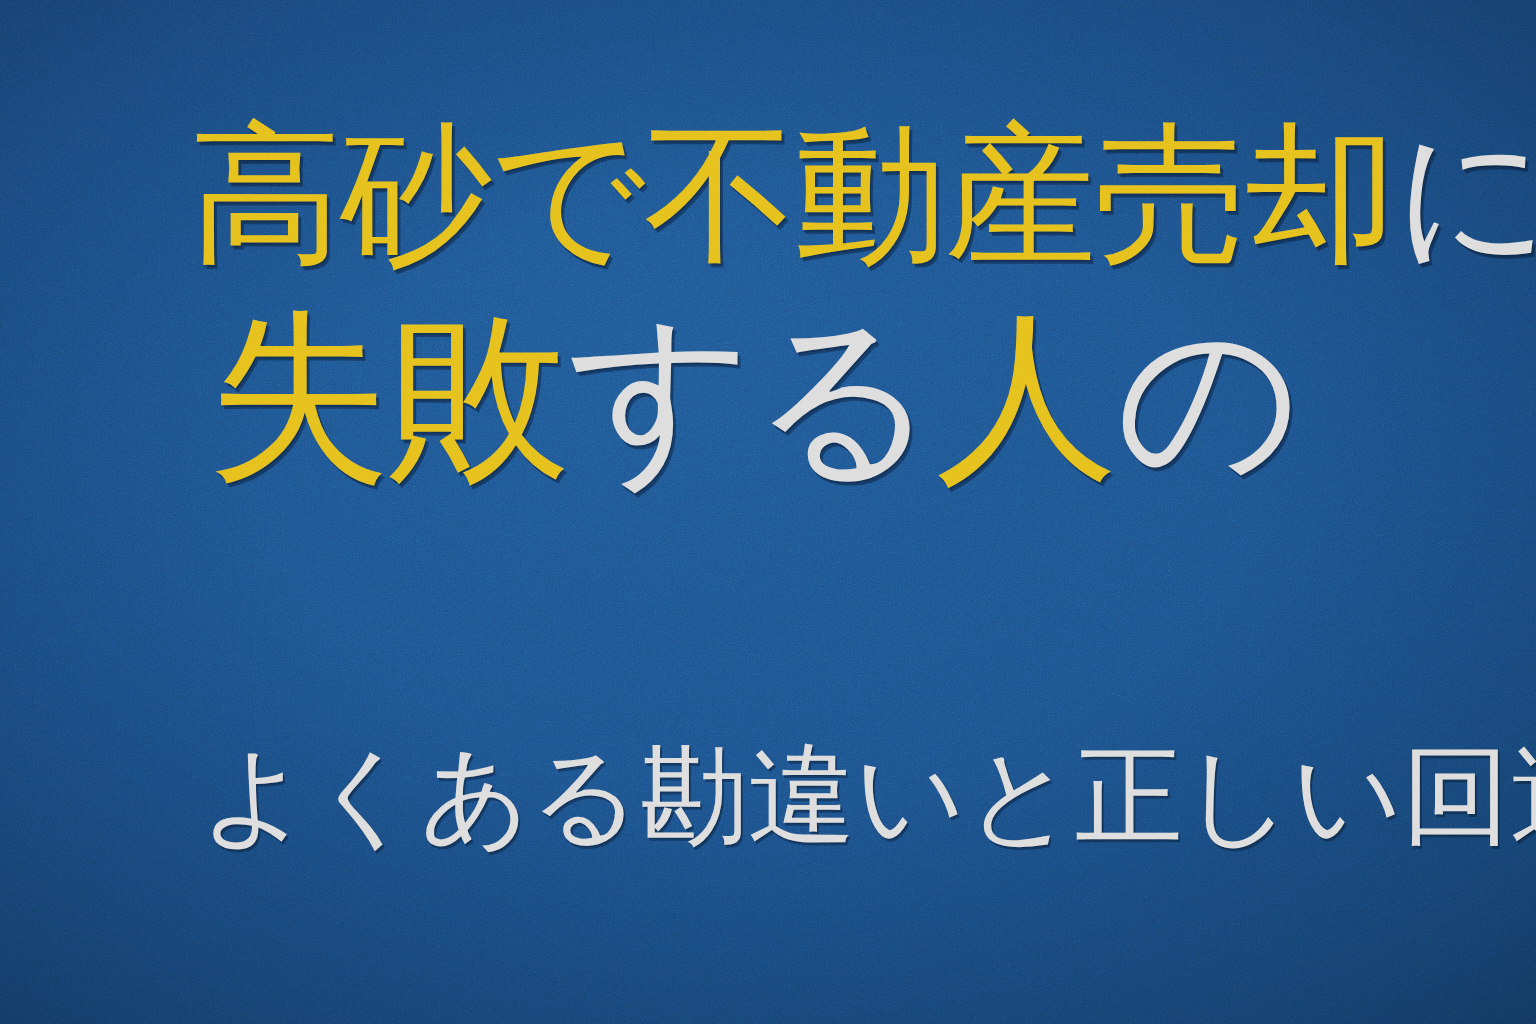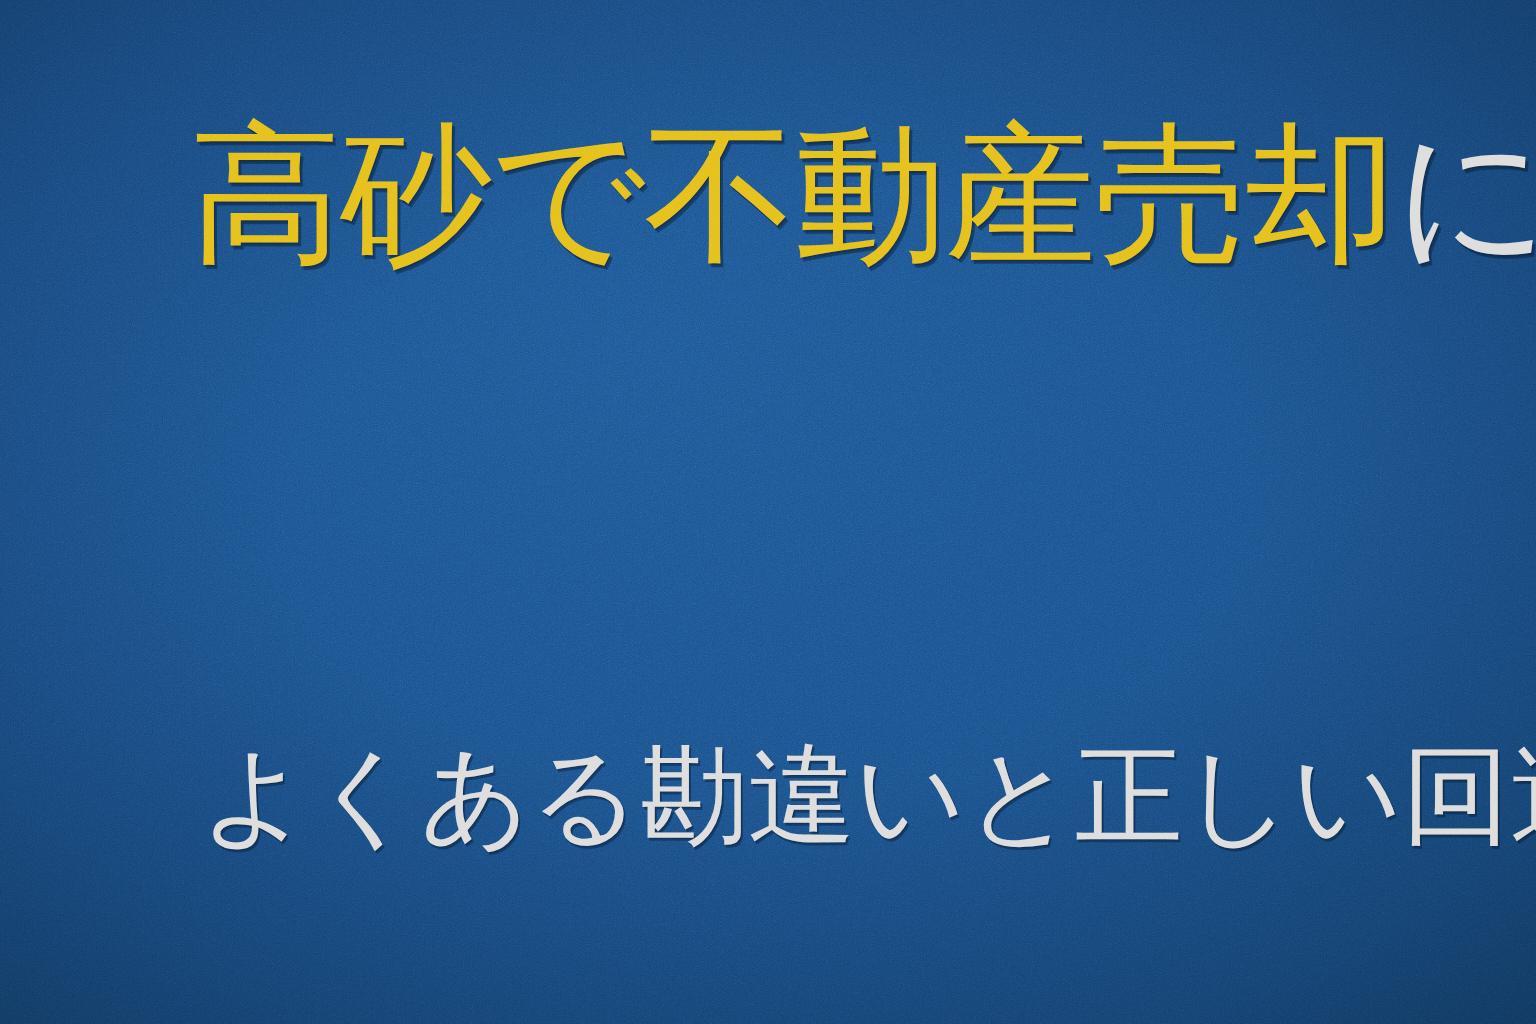"失敗する人の" div.line { html: none -> <div> <span>失敗</span><span>する</span><span>人</span><span>の</span> </div> }
